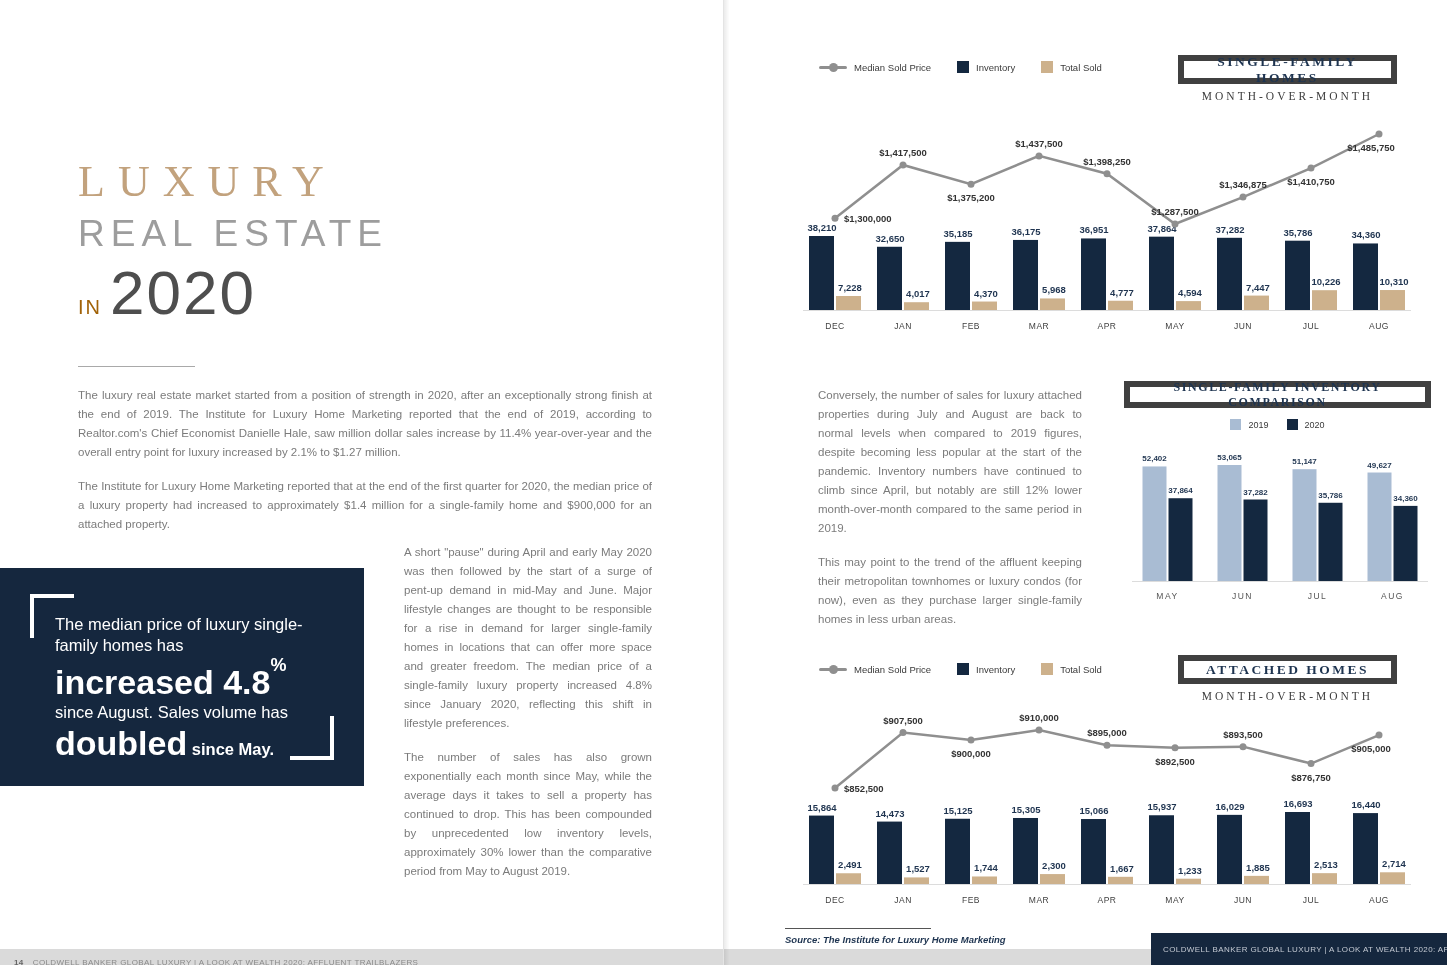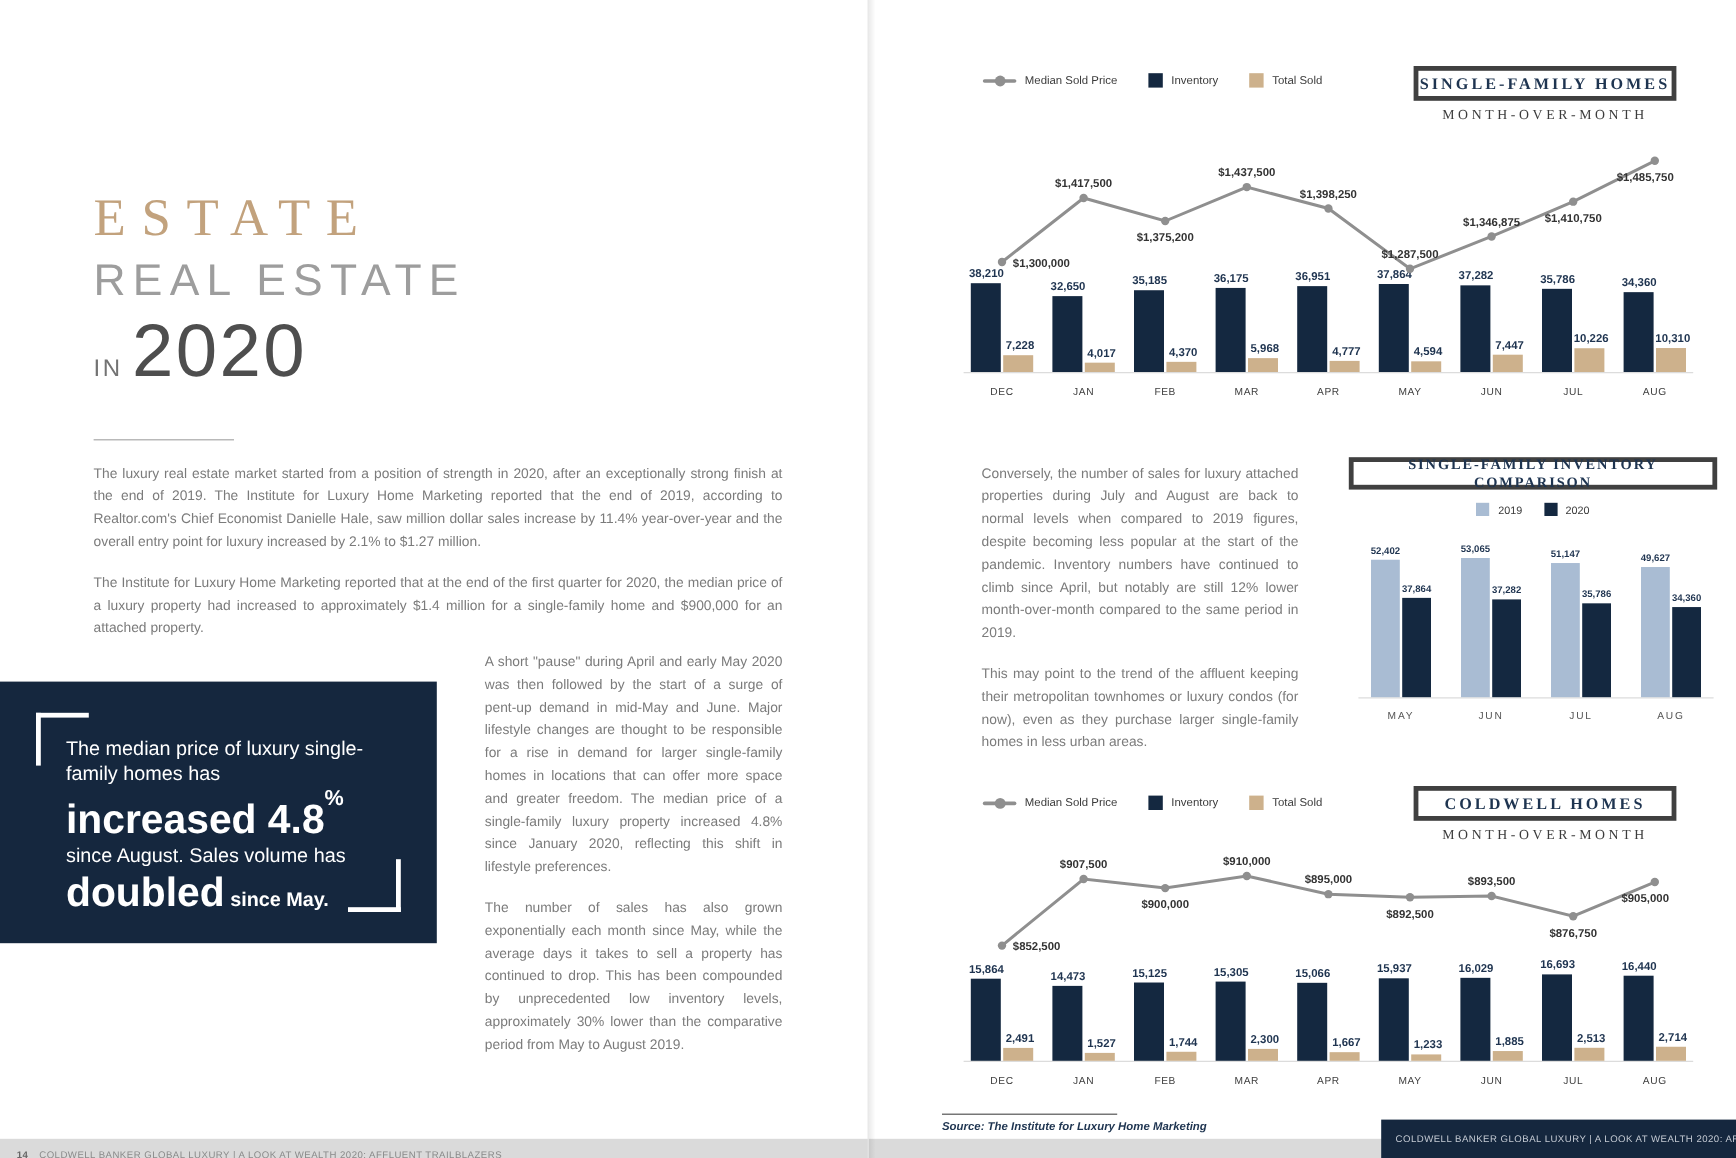"SINGLE-FAMILY HOMES" .tbox { border: 4px solid #404040 -> 6px solid #404040 }
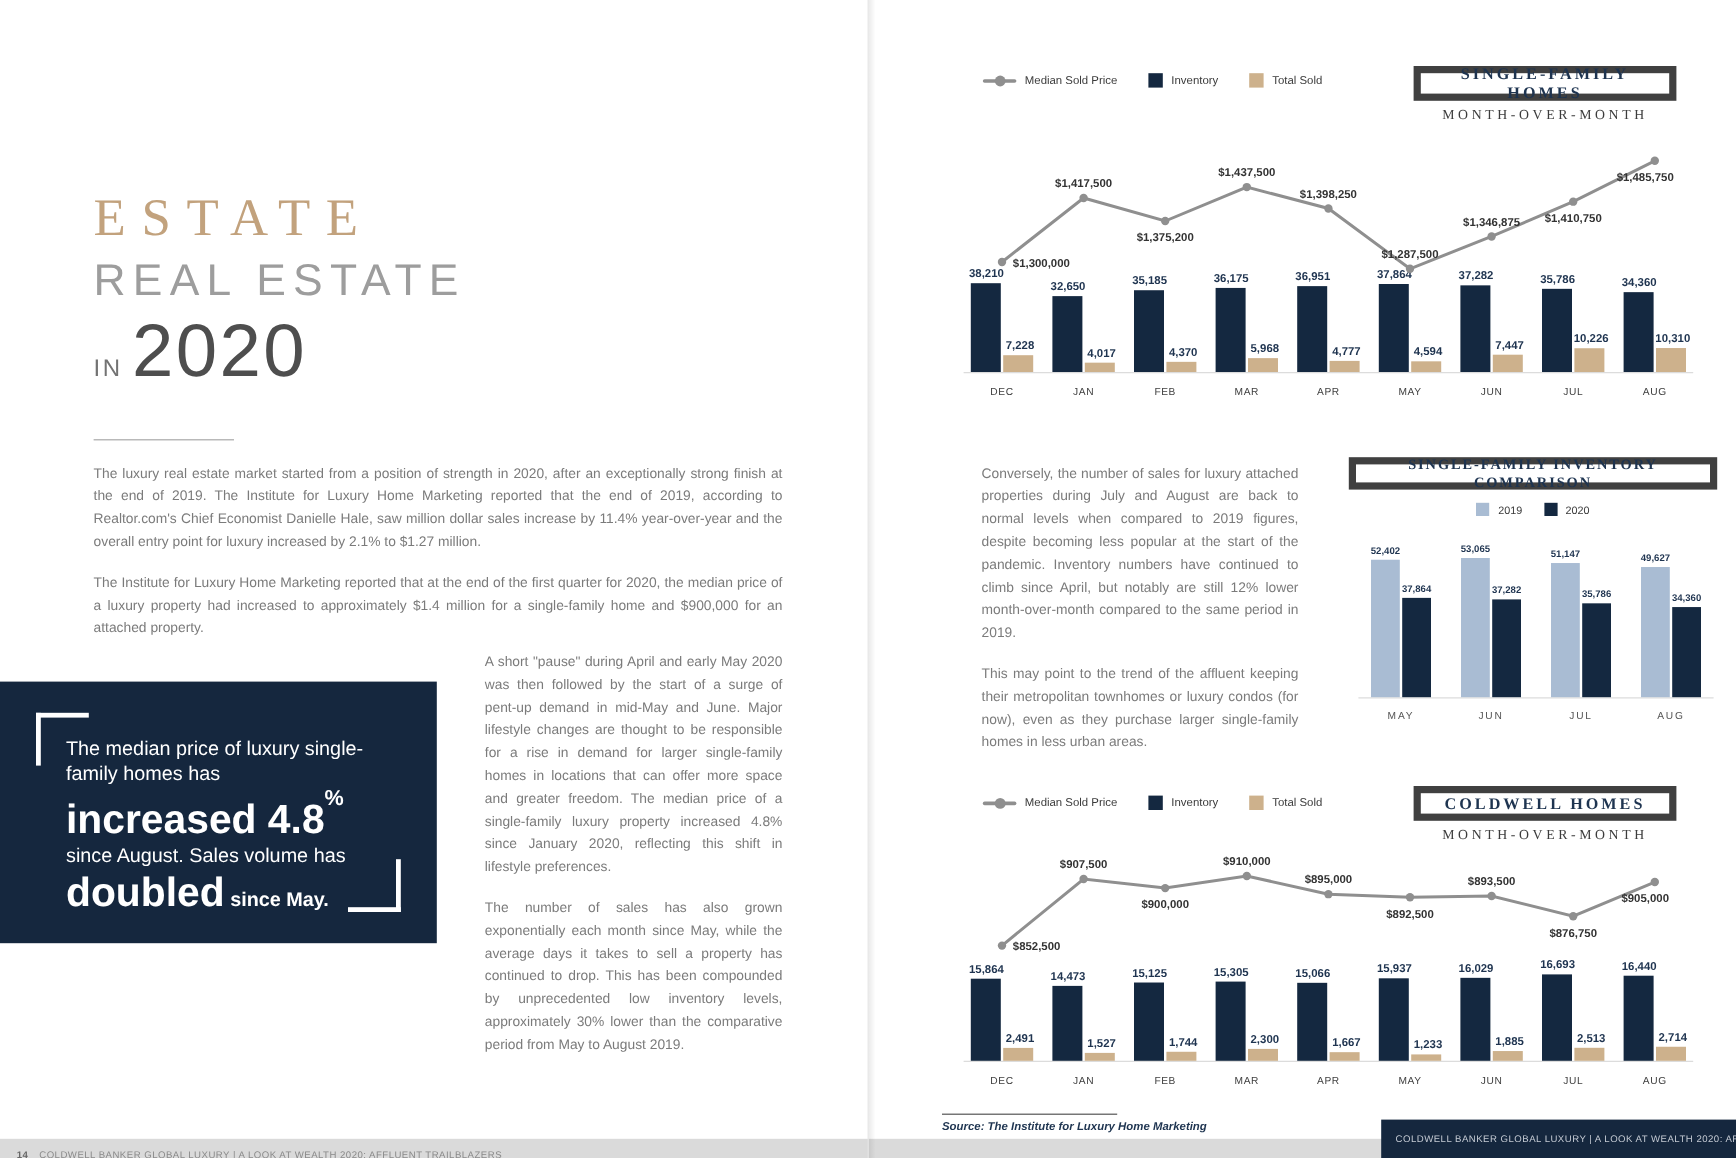"ESTATE" div.title-luxury { text: ESTATE -> LUXURY }
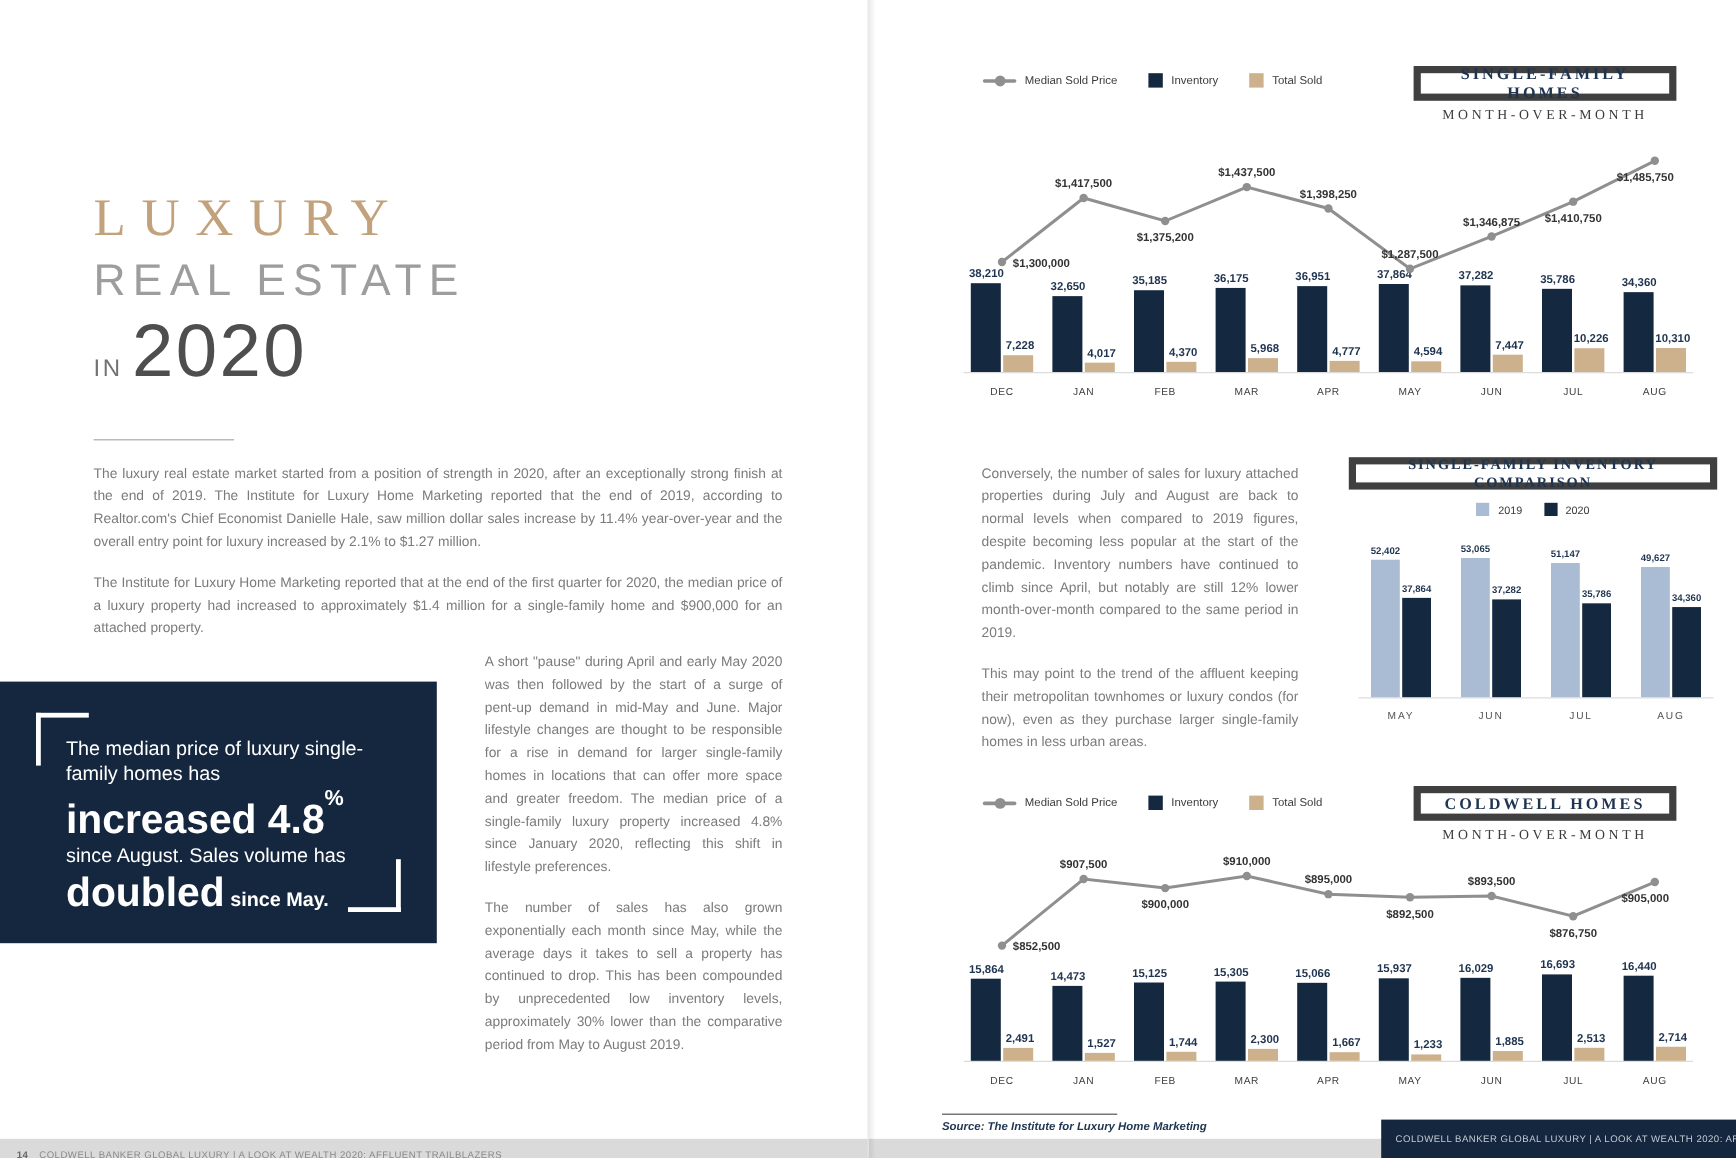"IN" .title-in { color: #737373 -> #a16207 }
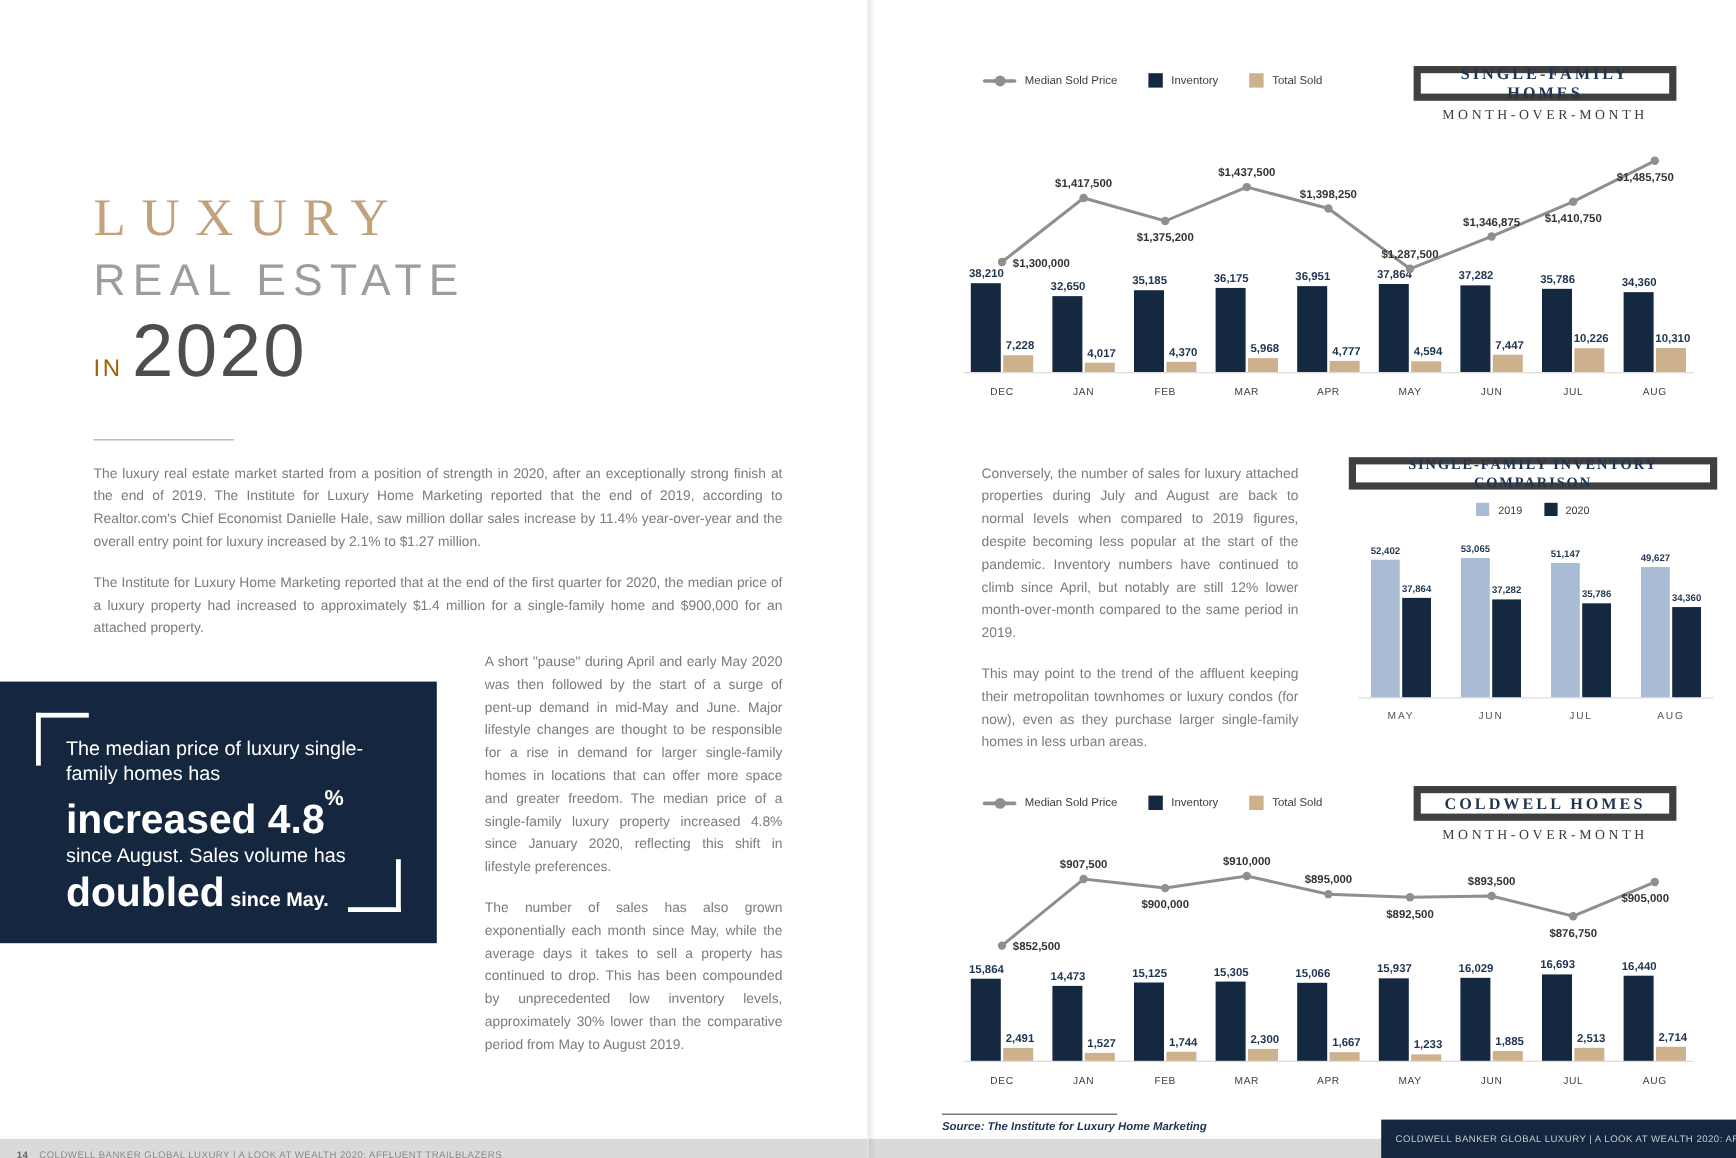"COLDWELL HOMES" div.tbox { text: COLDWELL -> ATTACHED }
